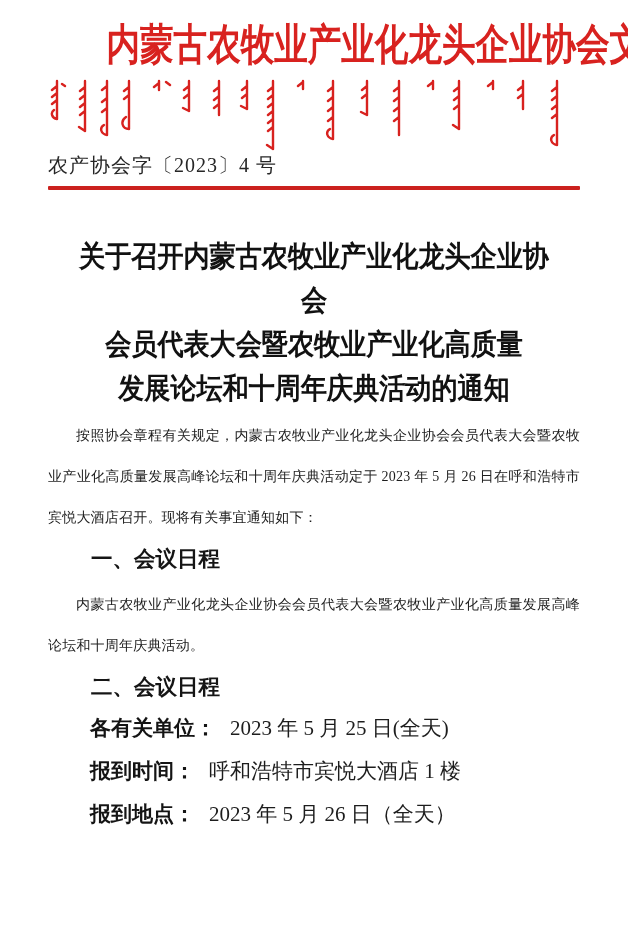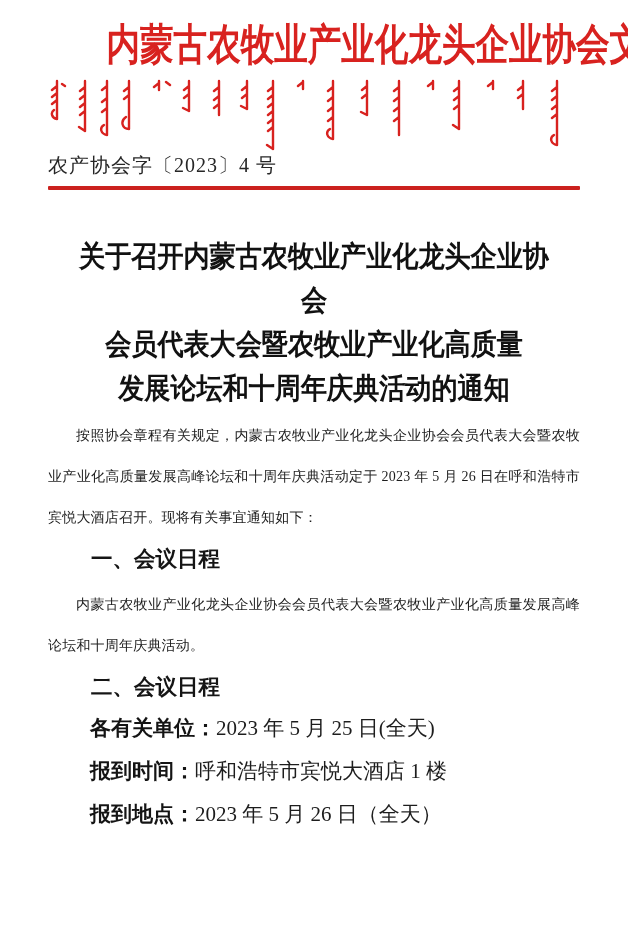"2023 年 5 月 25" .schedule-item .value { margin-left: none -> 14px }
